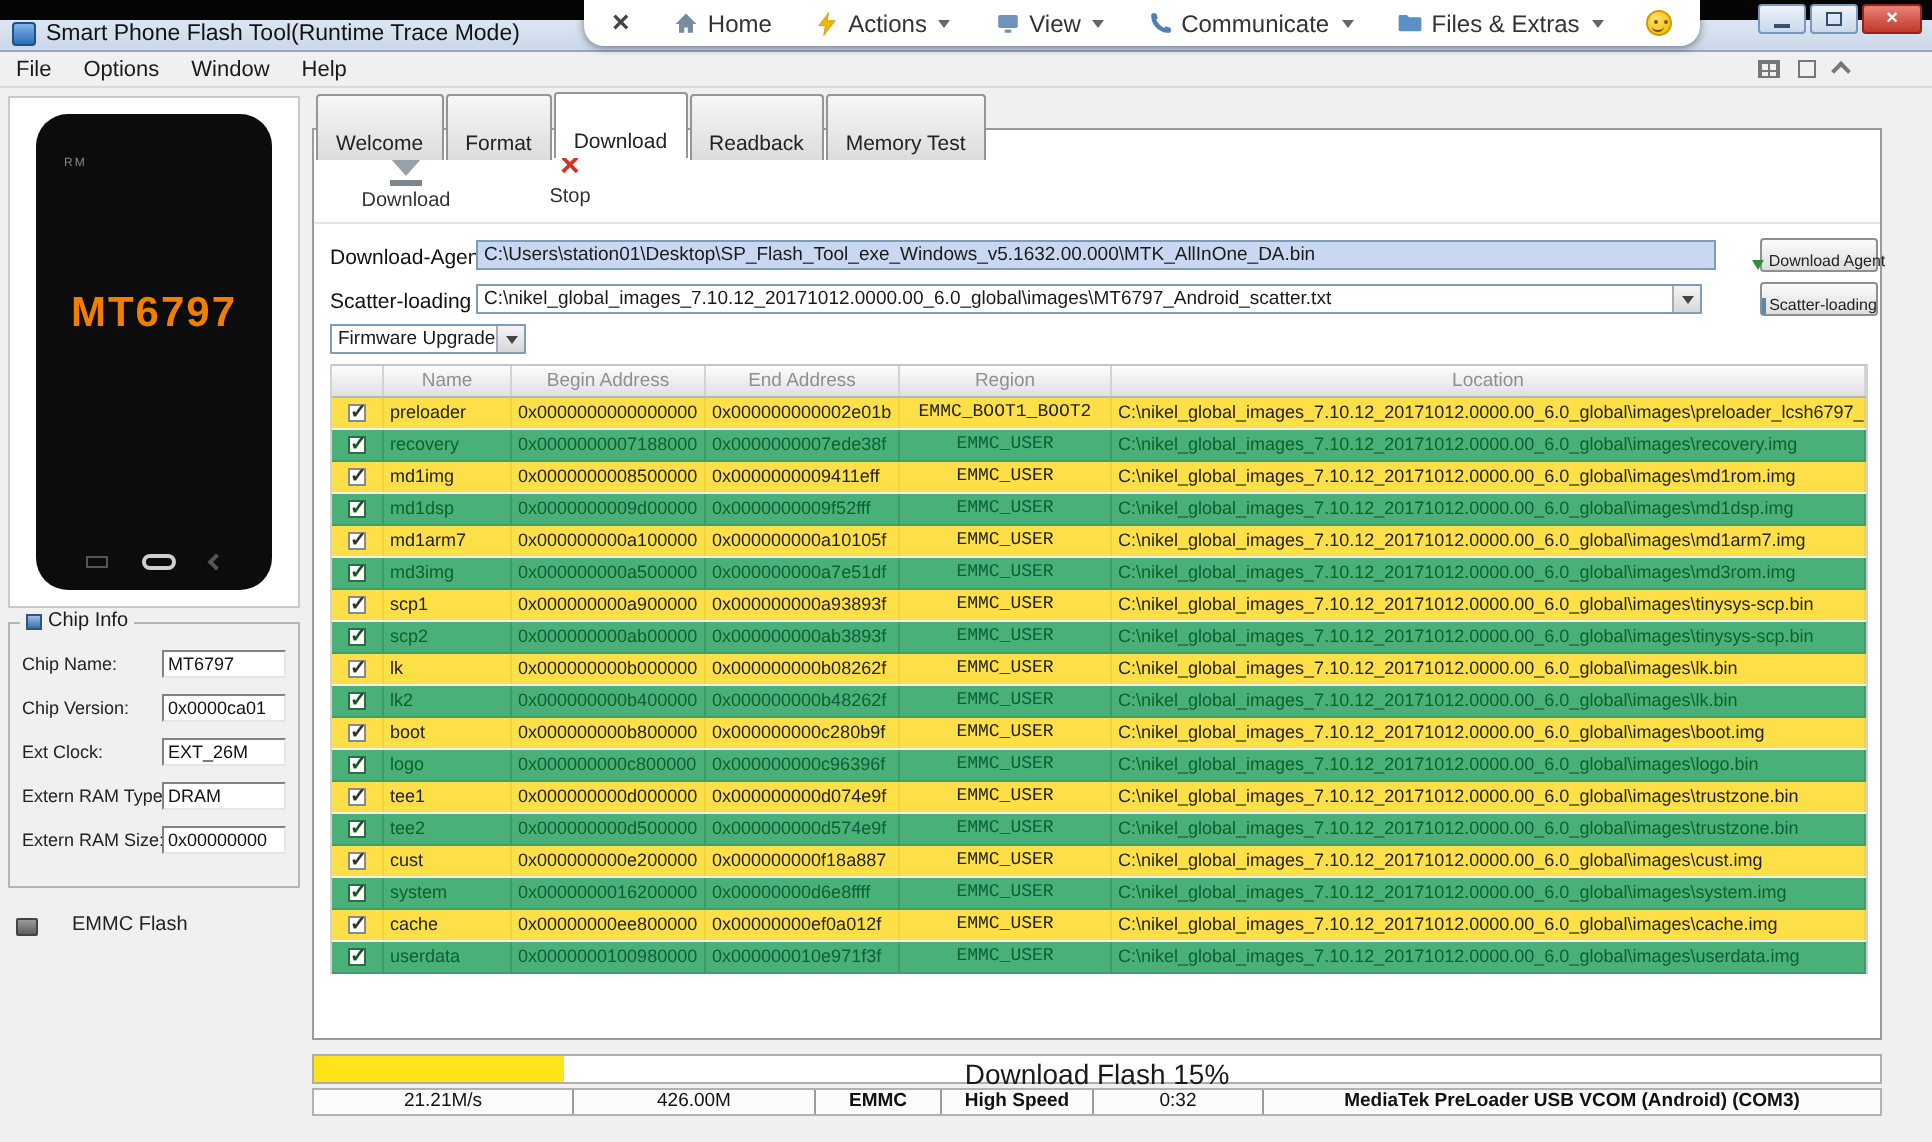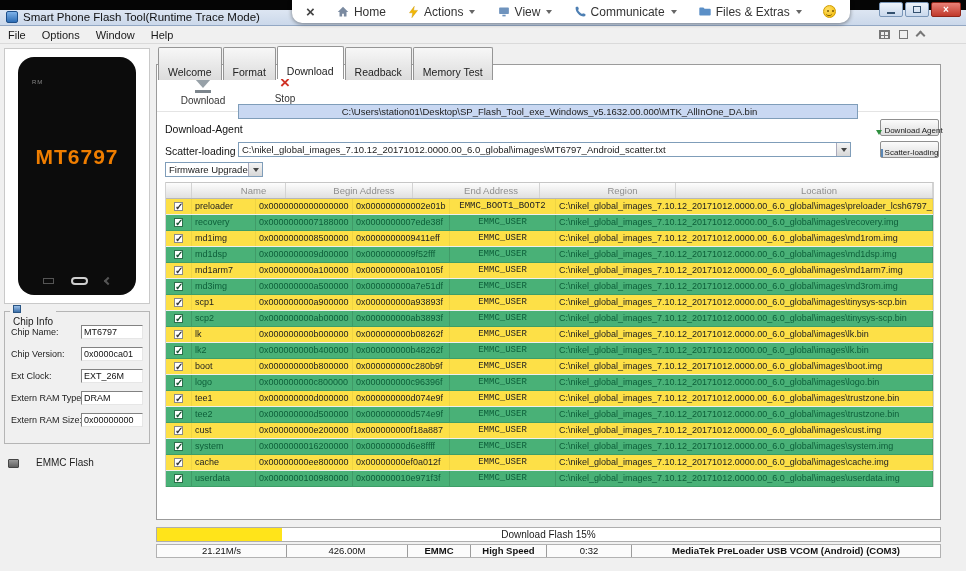"C:\Users\station01\Desktop\SP_Flash_Tool" .agent-field { text-align: center -> none; top: 39px -> 55px }
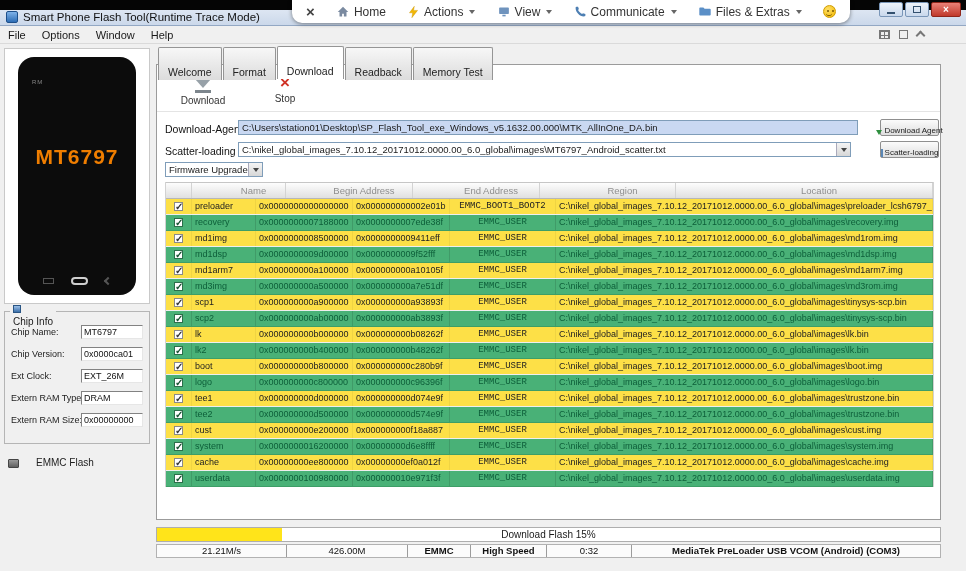"Name" .thead { gap: 30px -> none }
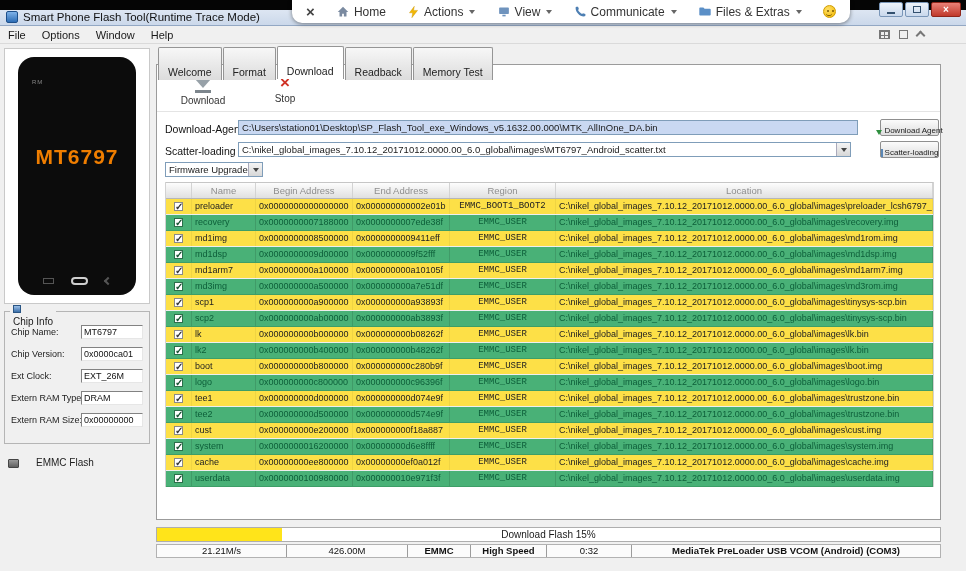"Chip Info" .groupbox-title { align-items: flex-start -> center; flex-direction: column -> none }
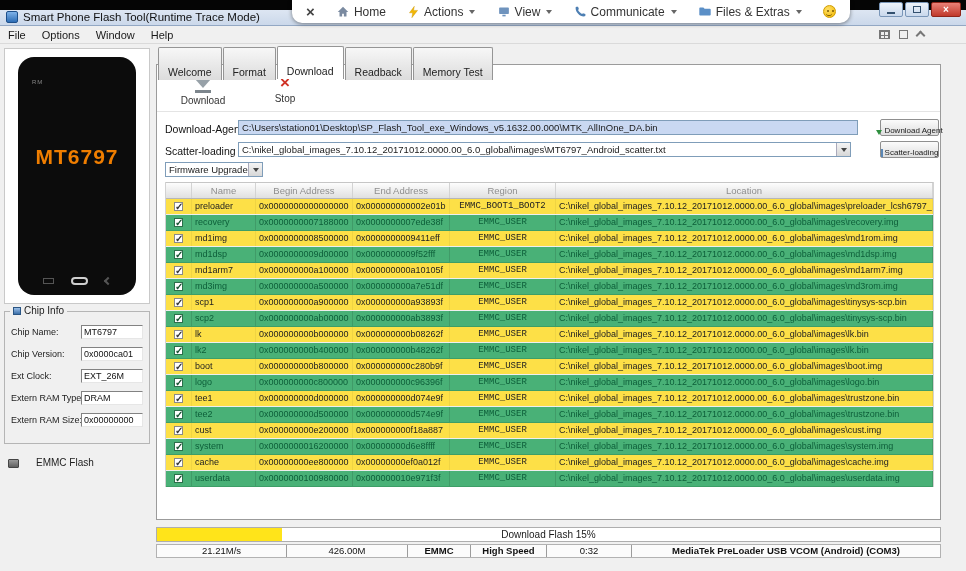"Download Flash 15%" .progress-label { font-size: 10px -> 14px }
